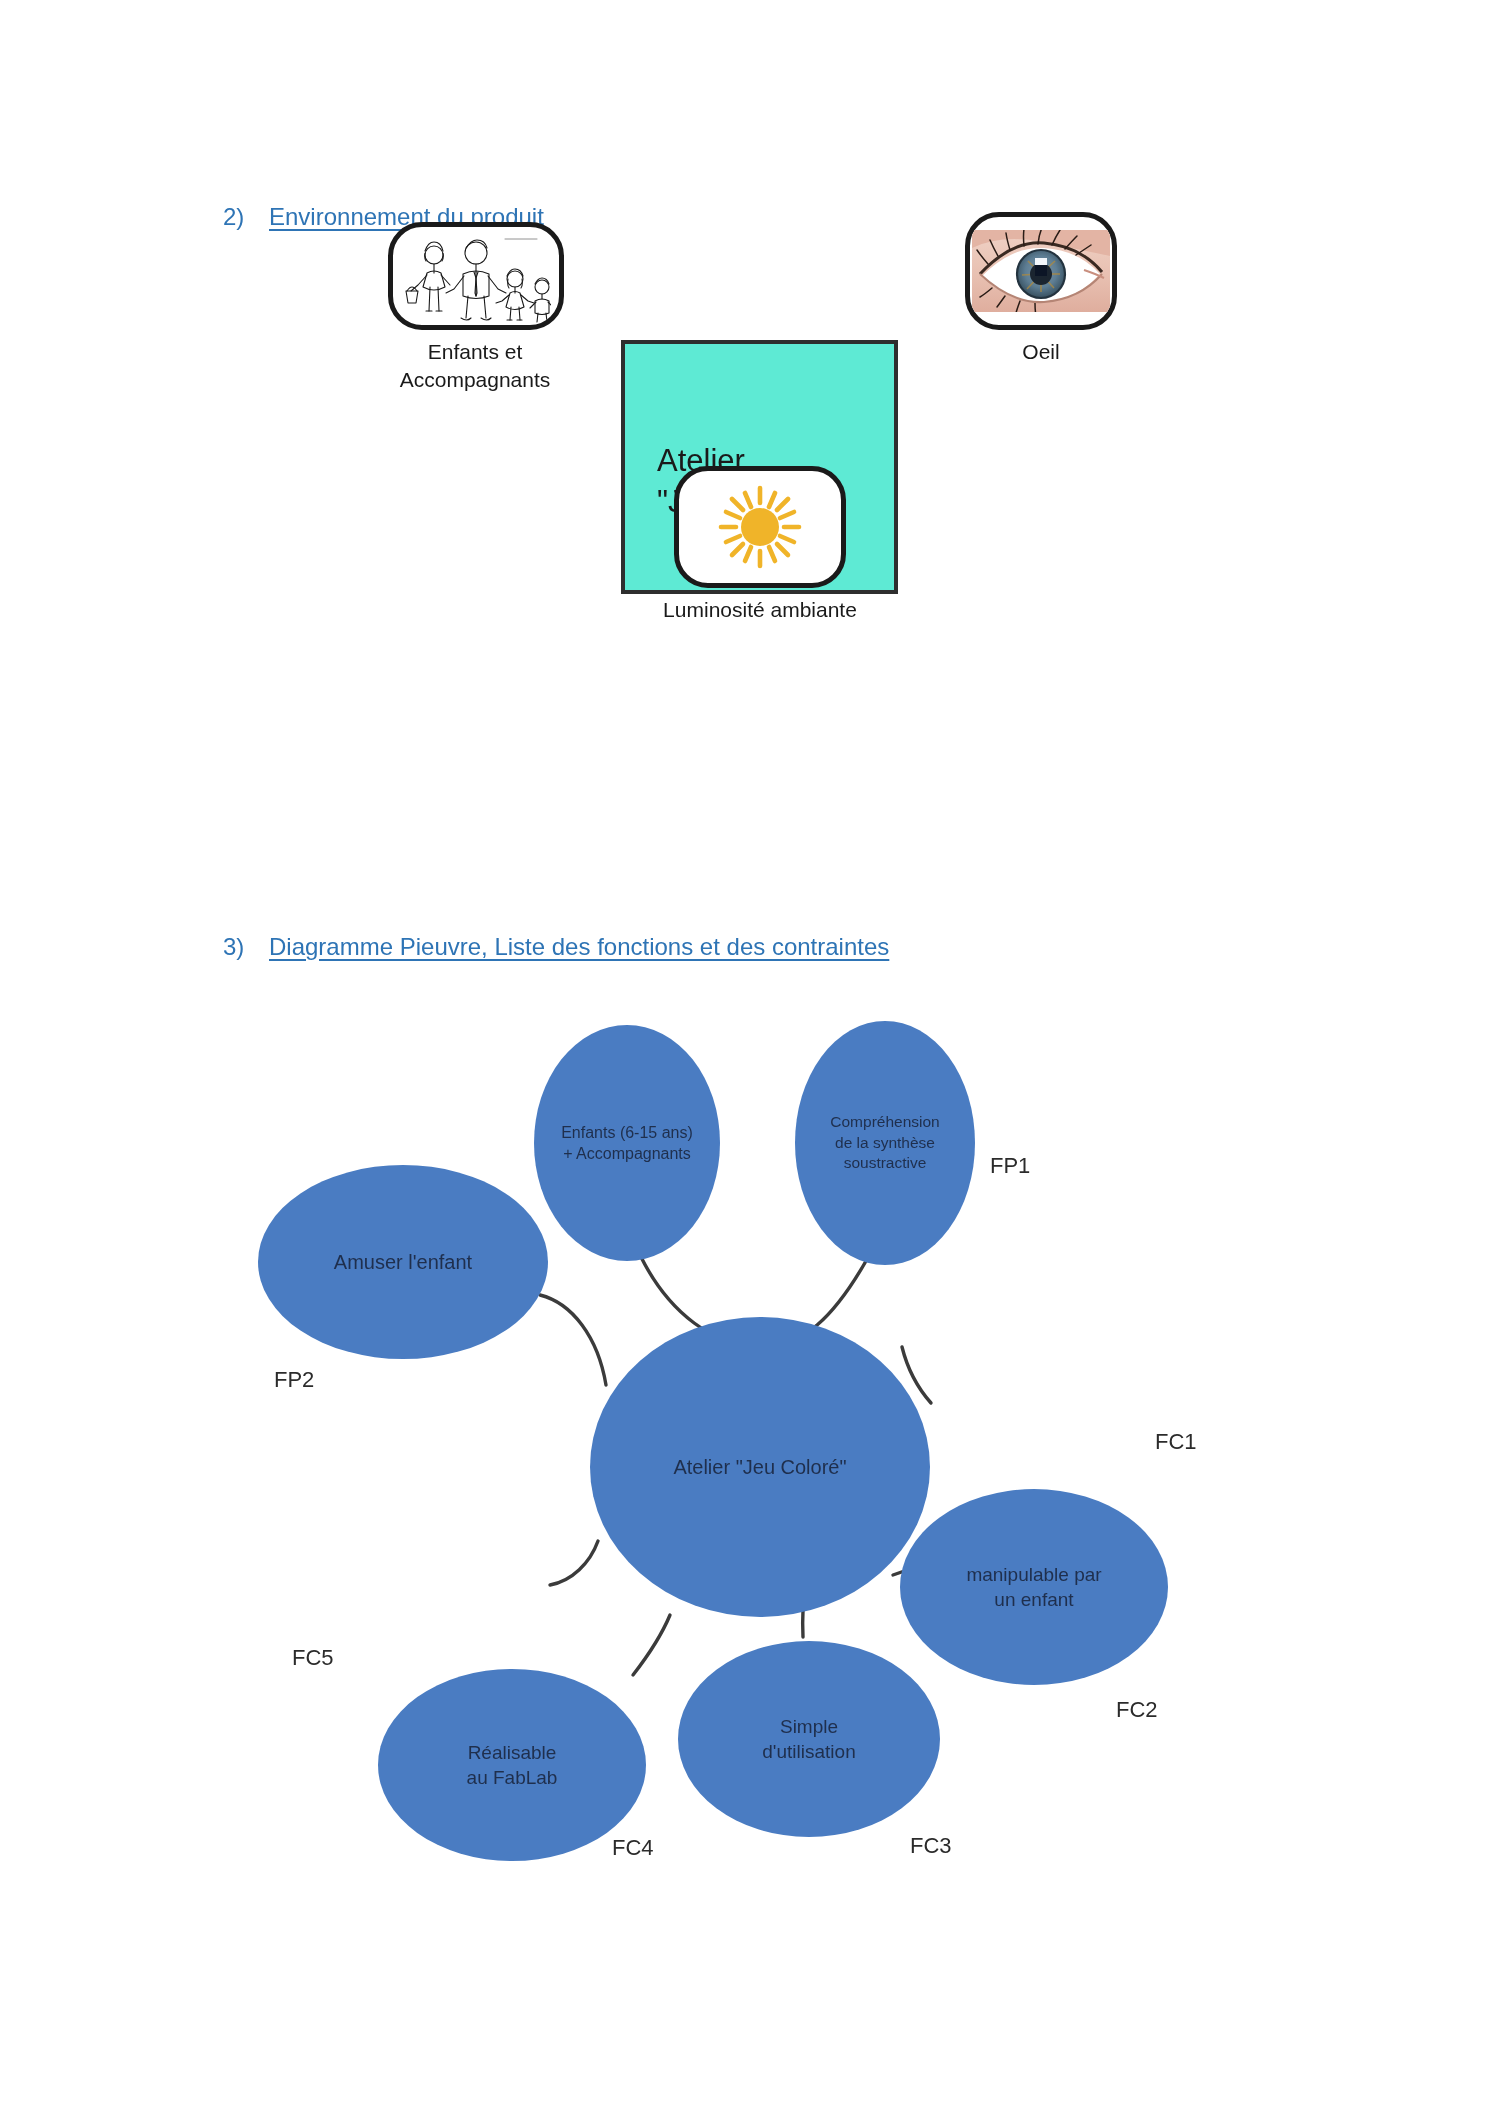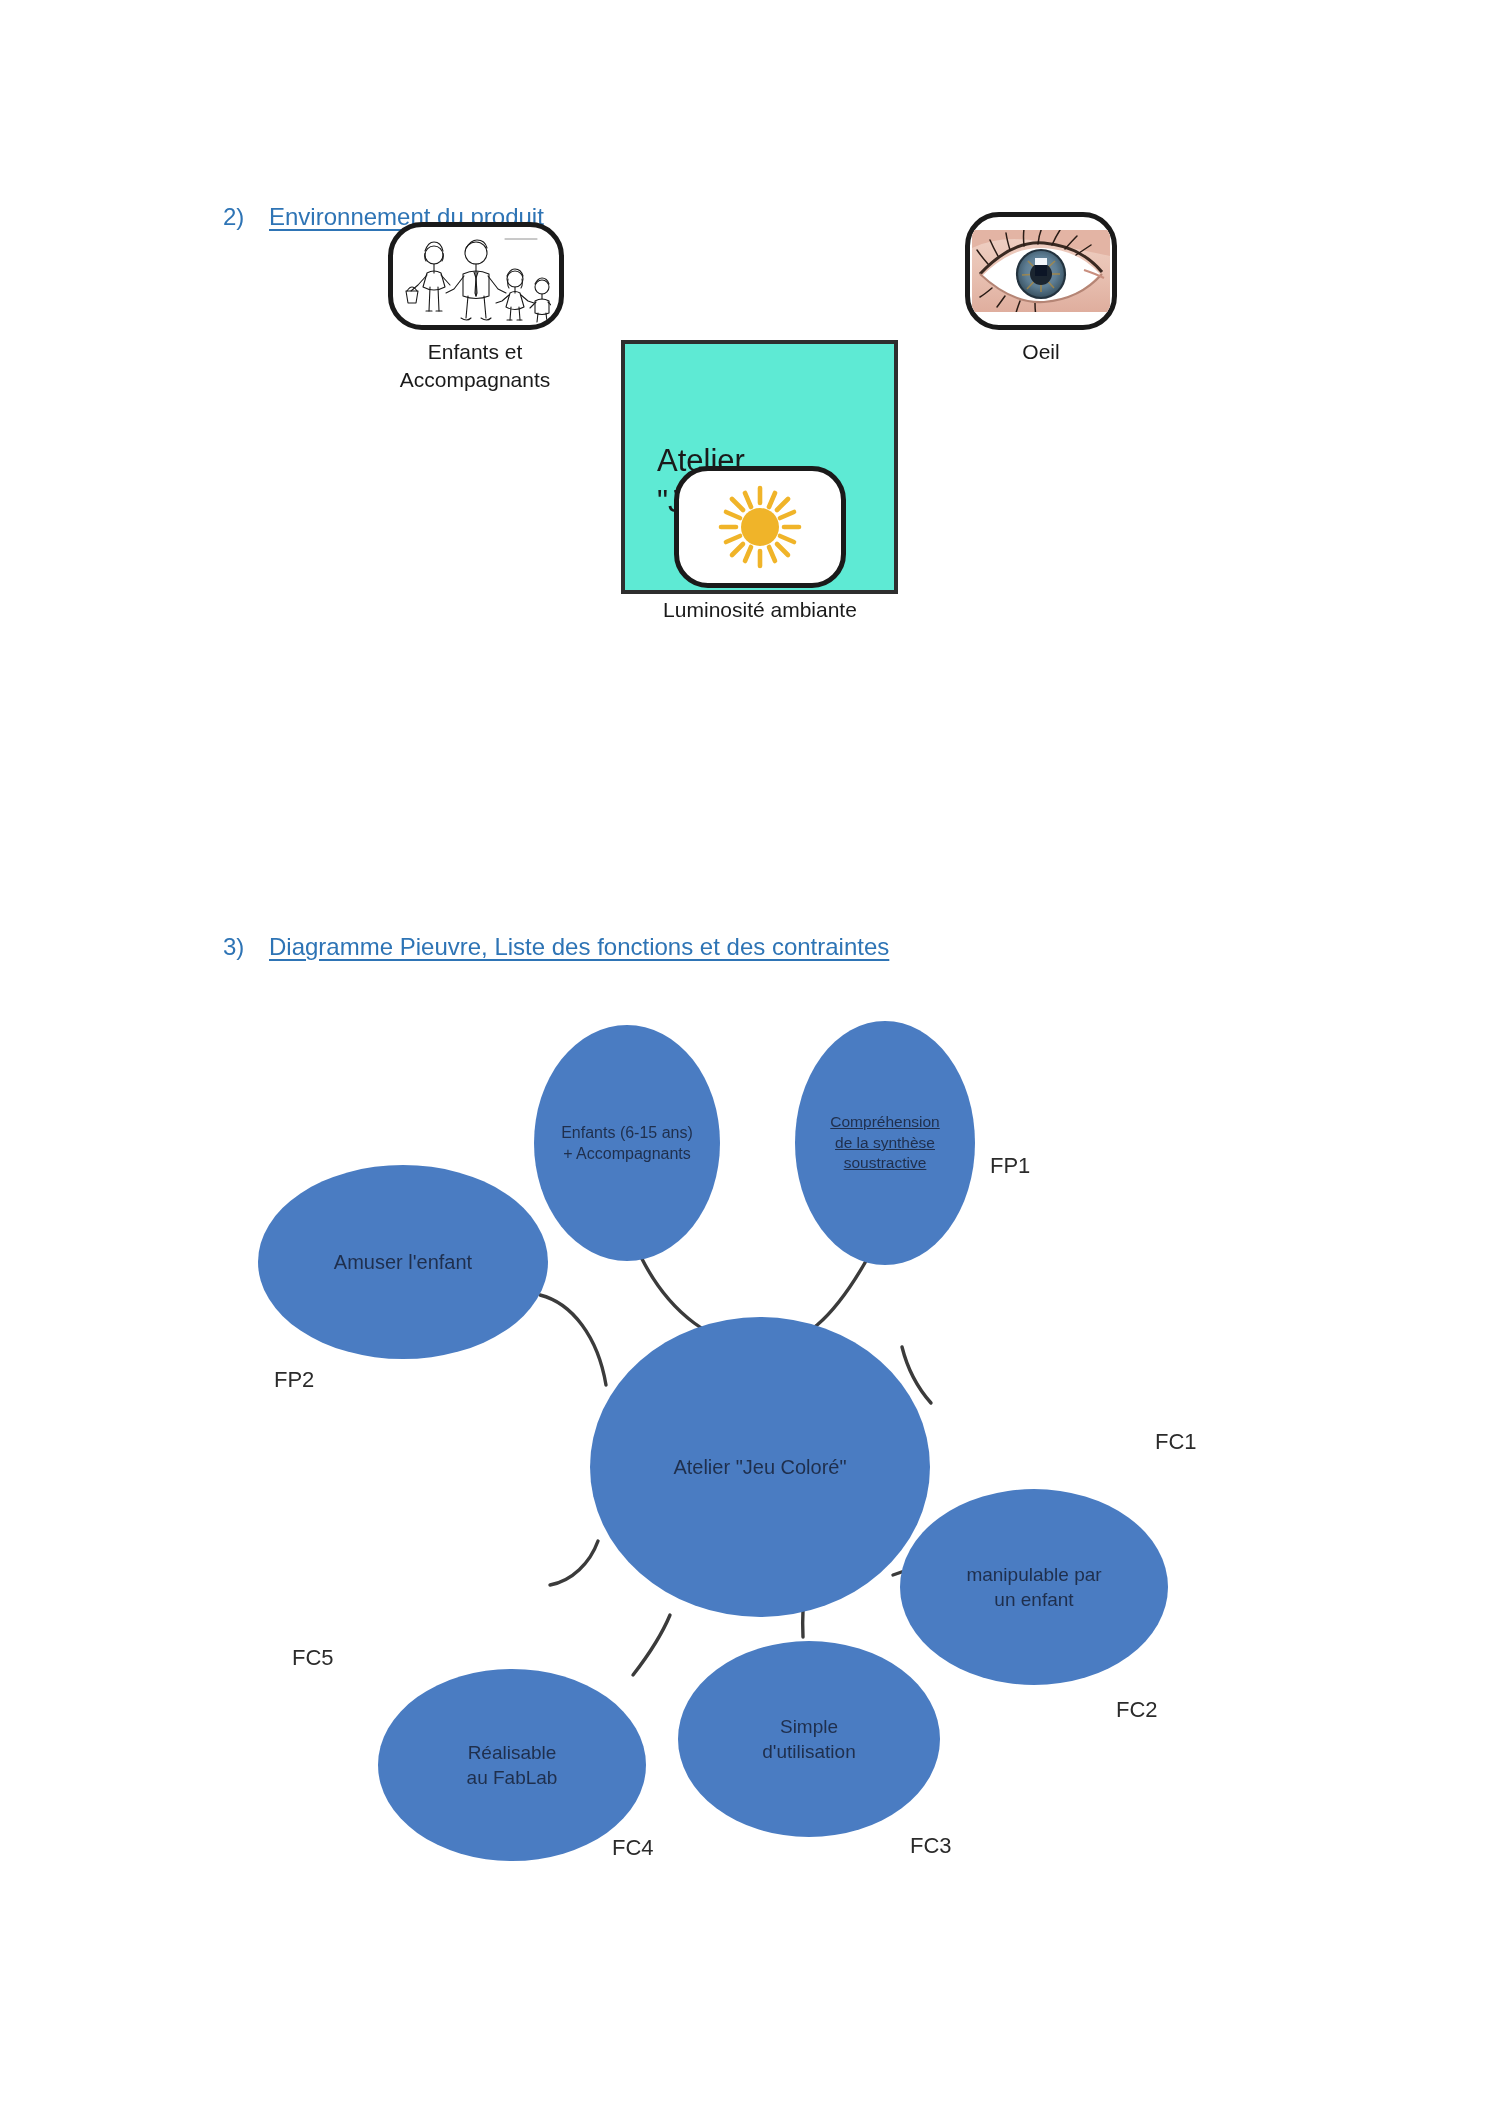"Compréhension" div.bubble { text-decoration: underline -> none }
